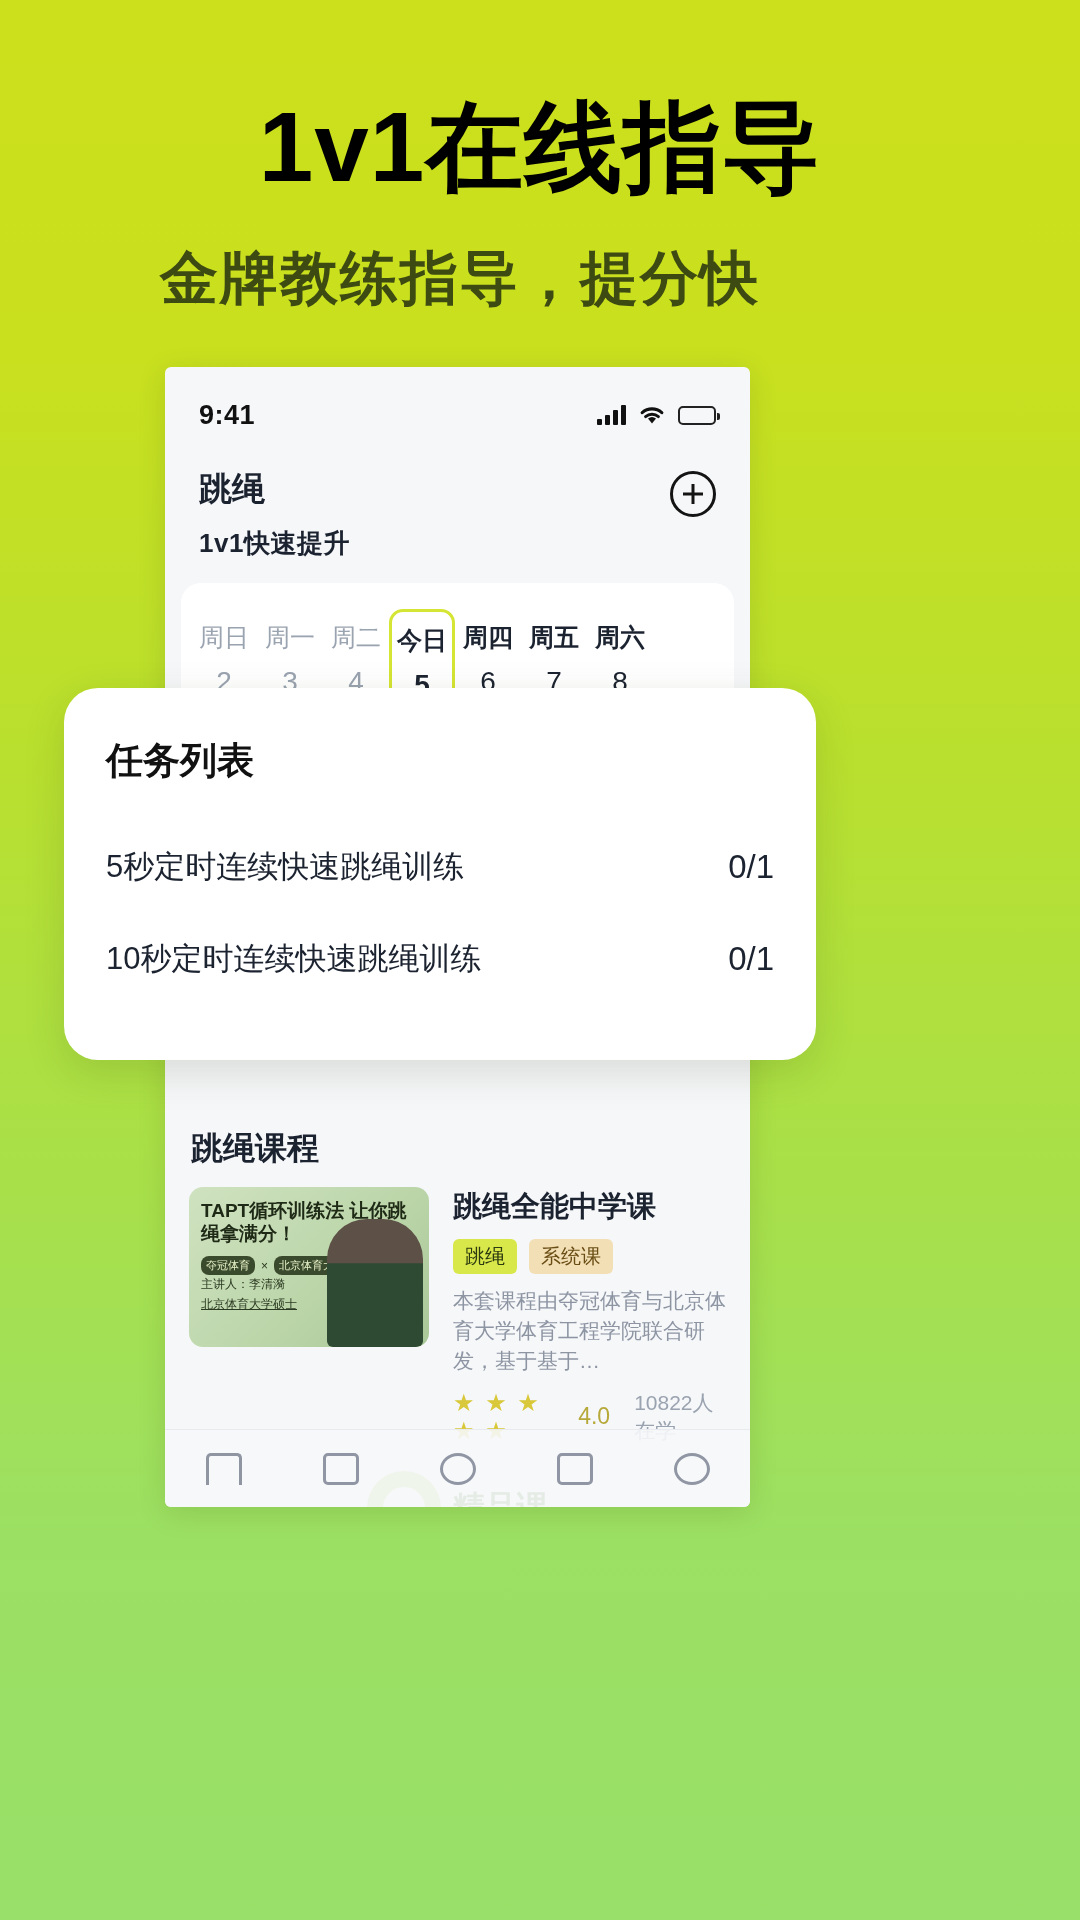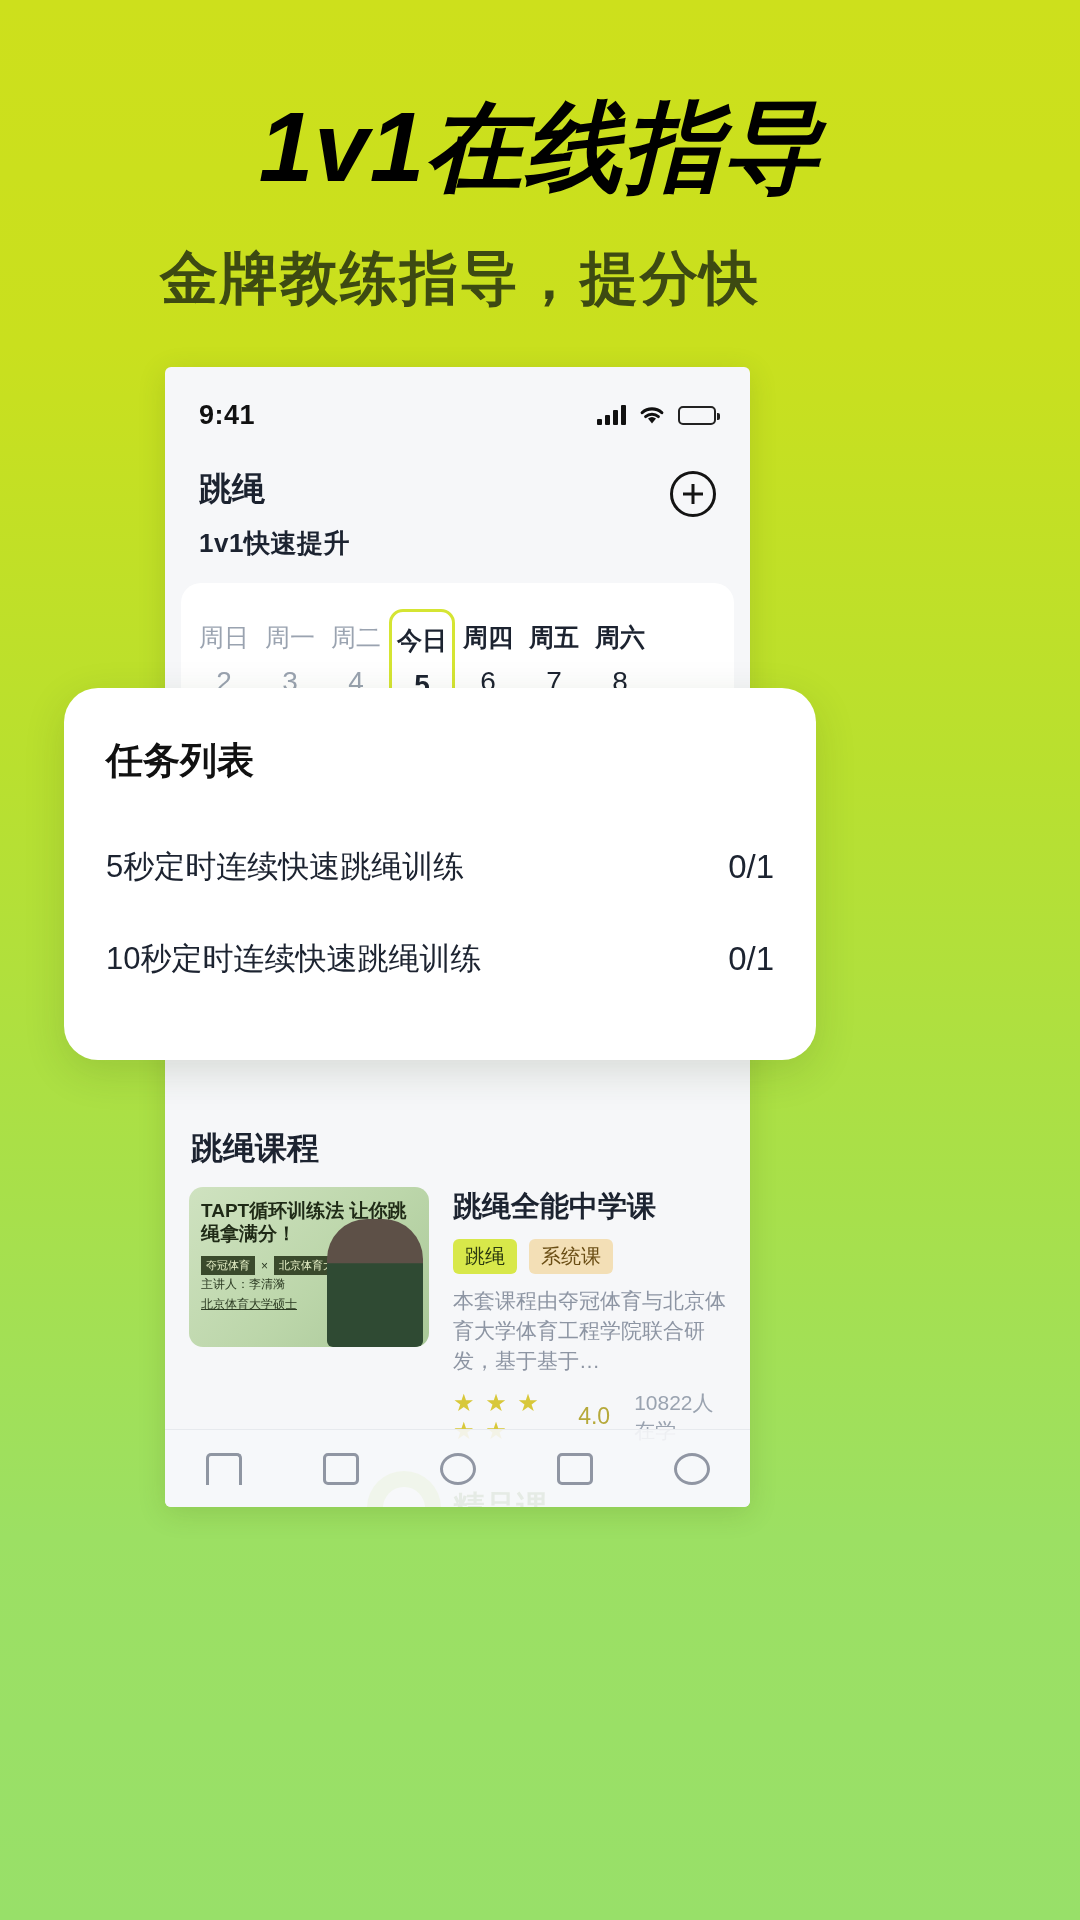"1v1在线指导" .headline { font-style: italic -> none }
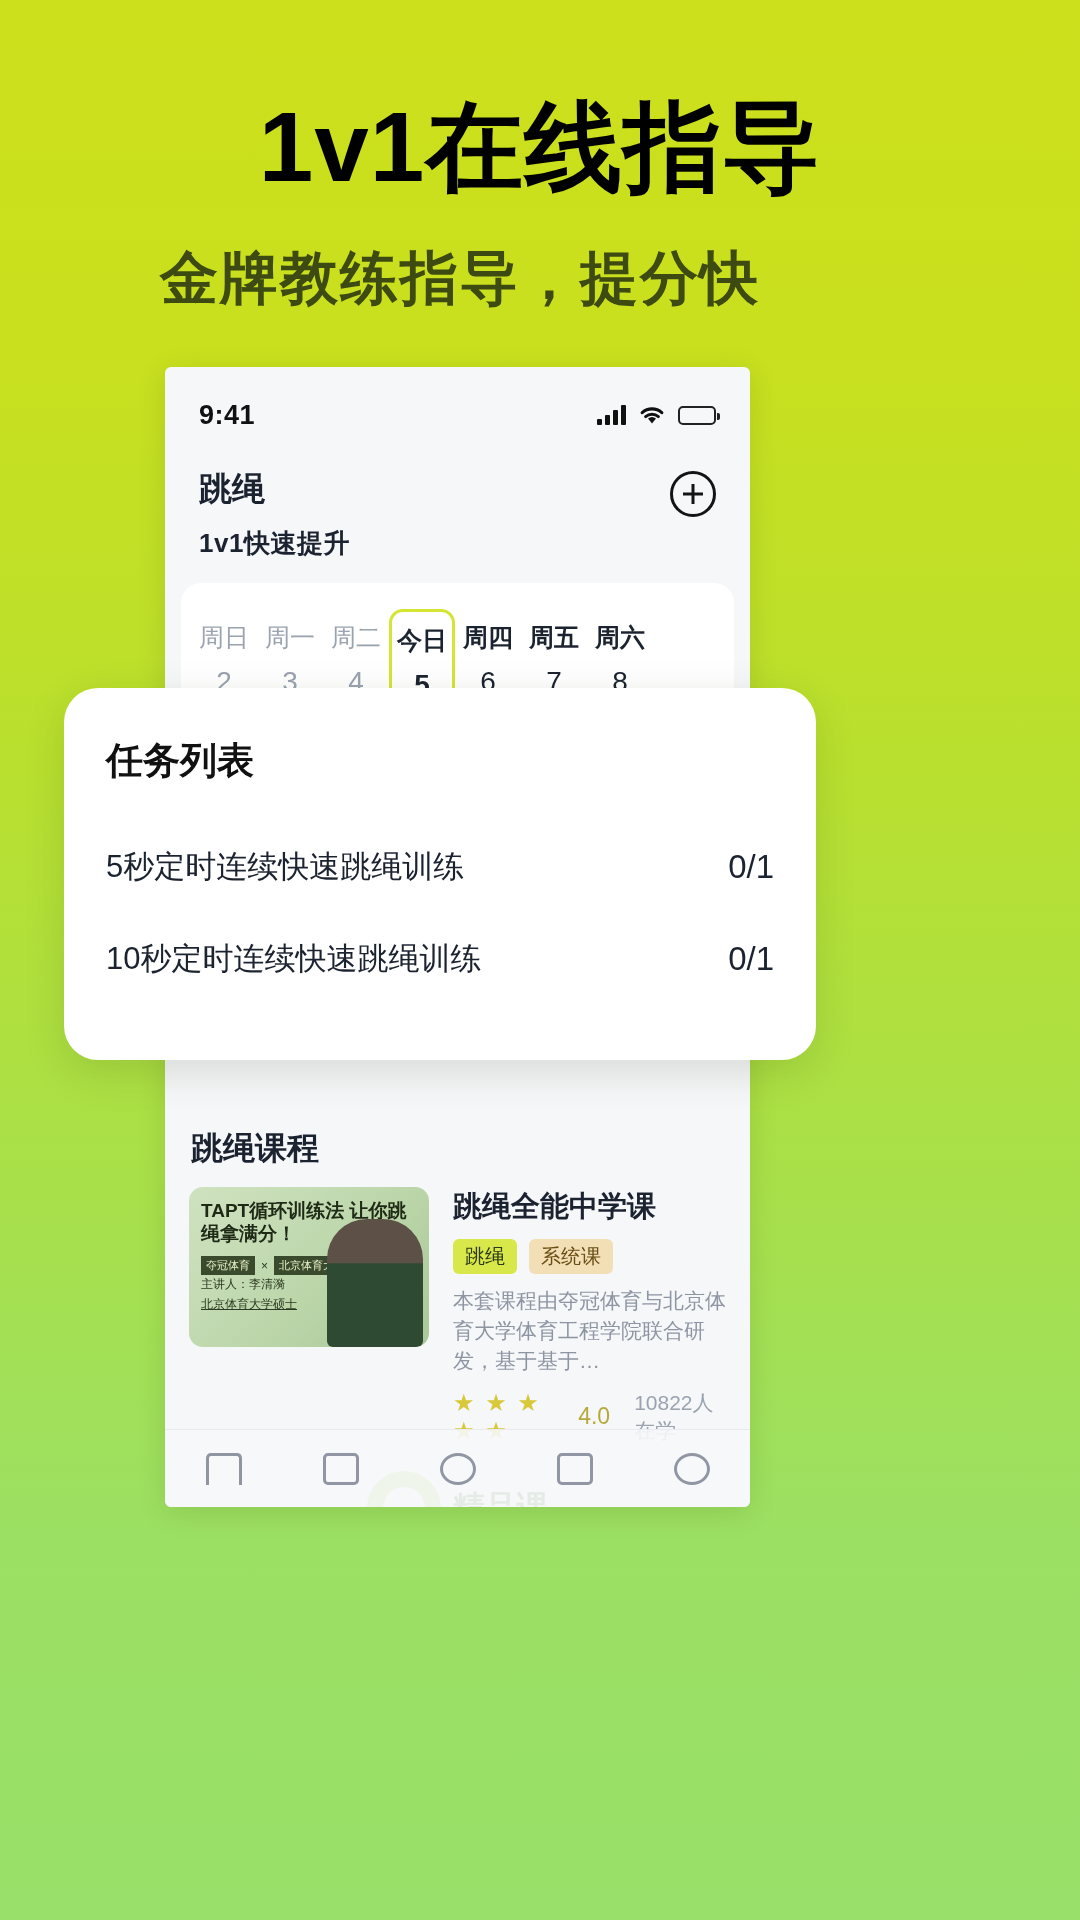"夺冠体育" .brand-pill { border-radius: 0 -> 8px }
